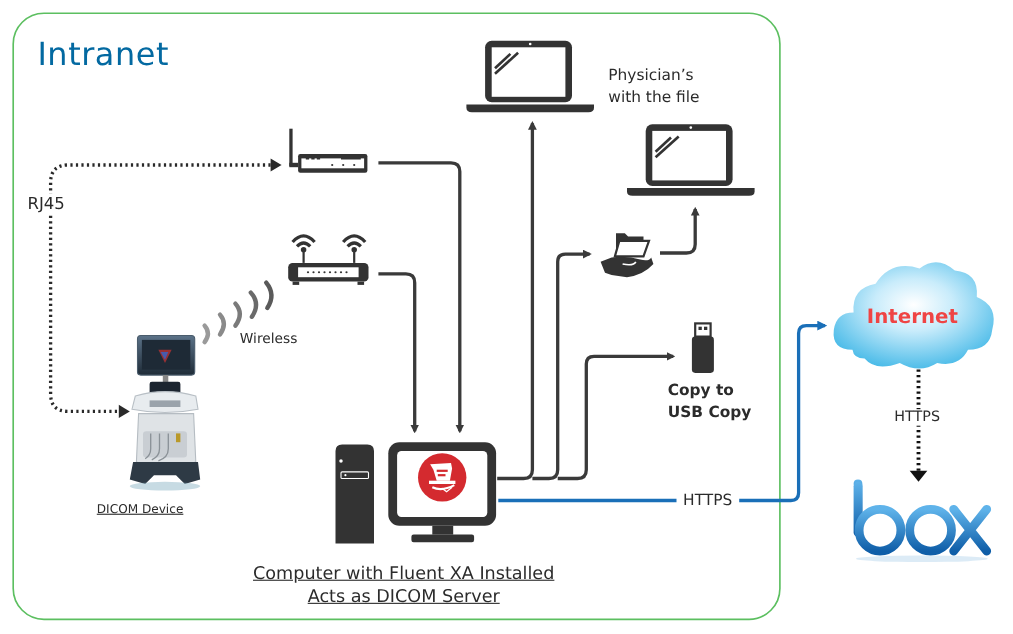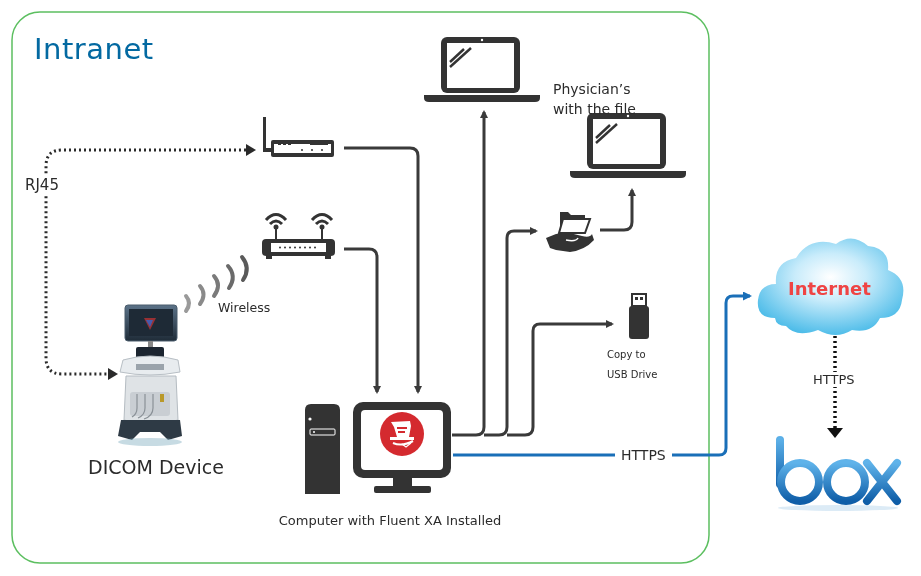"Physician’s" #physician-label { margin-top: 20px -> none }
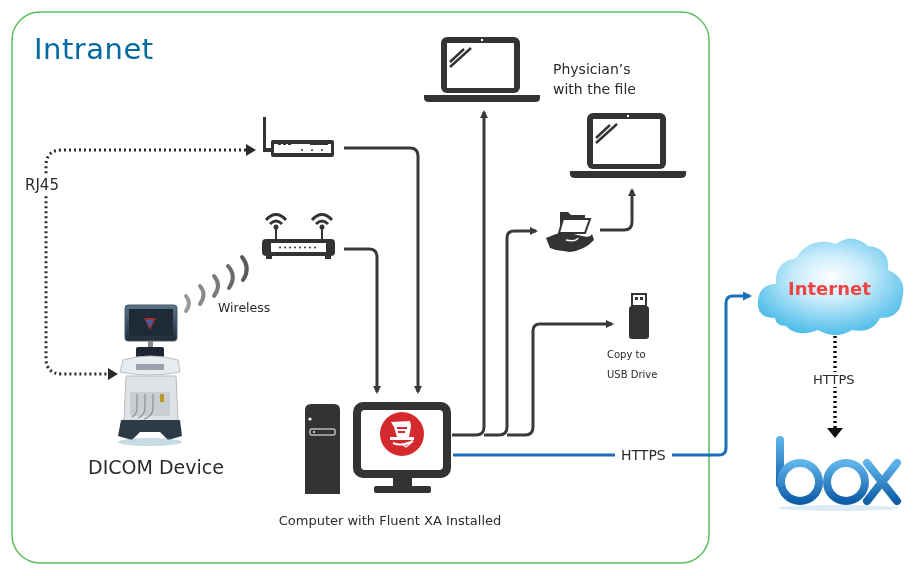"Copy to" #usb-label { font-size: 10px -> 14px; font-weight: none -> bold }
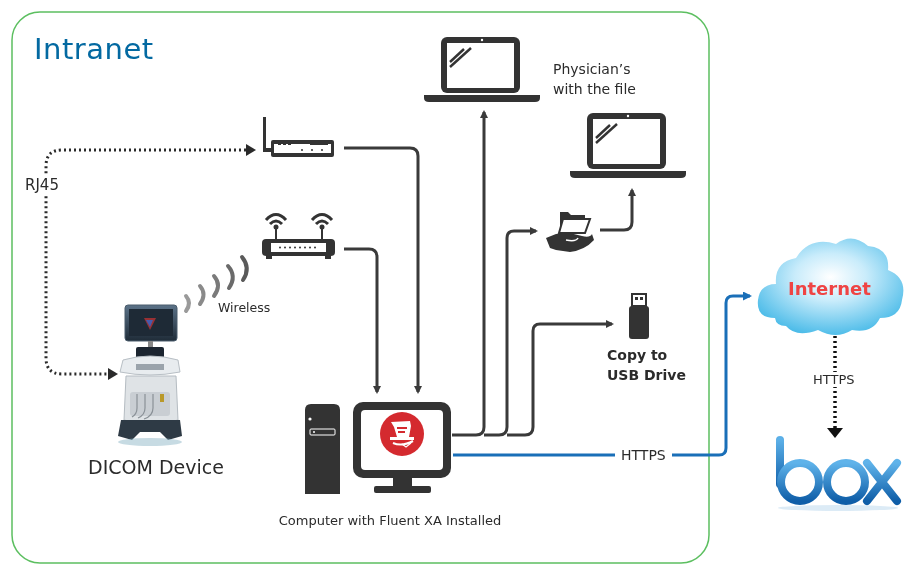"USB Drive" div { text: Drive -> Copy }
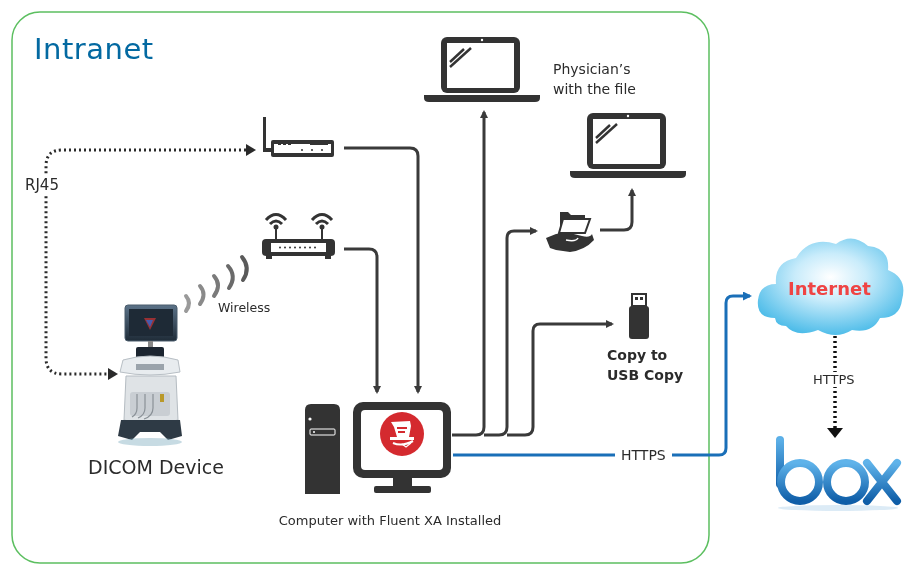"DICOM Device" #dicom-label { font-size: 19px -> 11px; text-decoration: none -> underline }
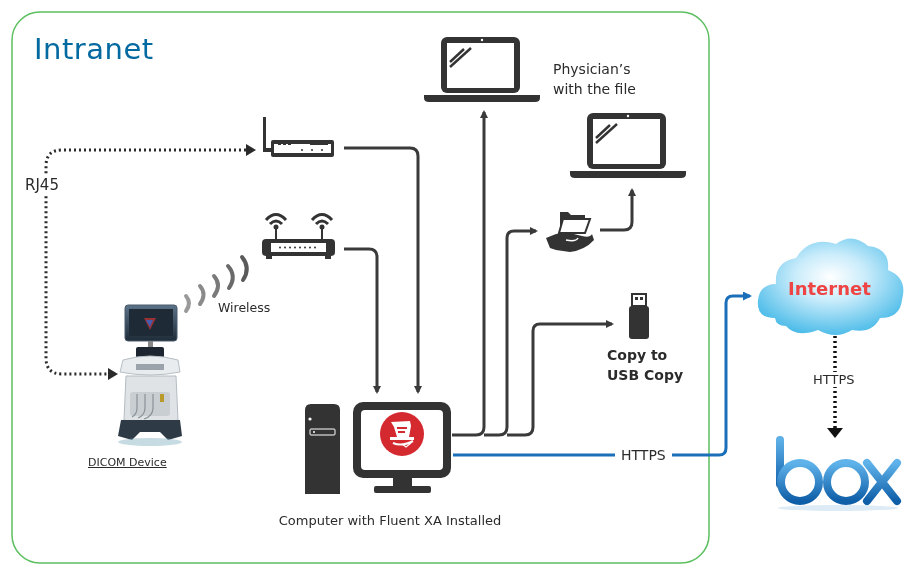"Computer with Fluent XA Installed" #computer-label { font-size: 13px -> 16px; left: 215px -> 192px; text-decoration: none -> underline }
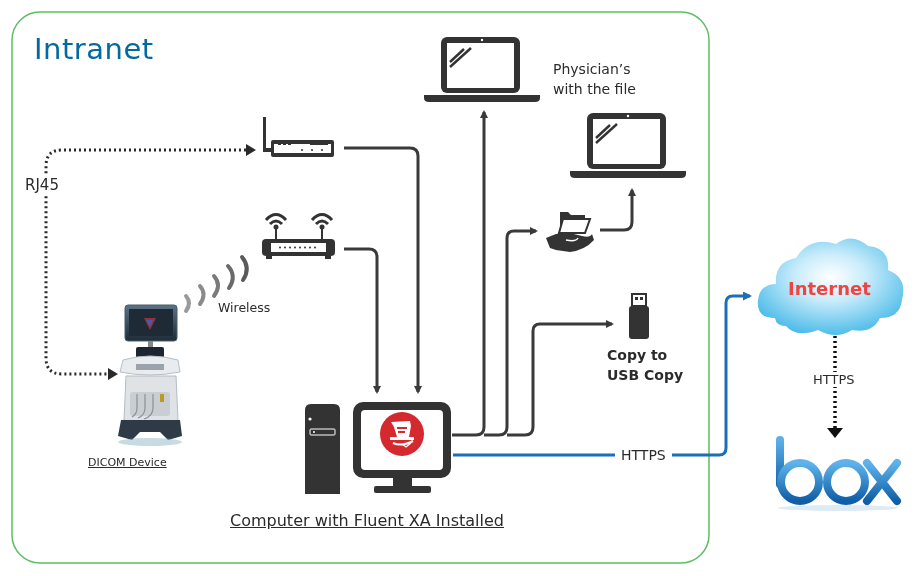"Acts as DICOM Server" div { html: none -> <div>Acts as DICOM Server</div> }
